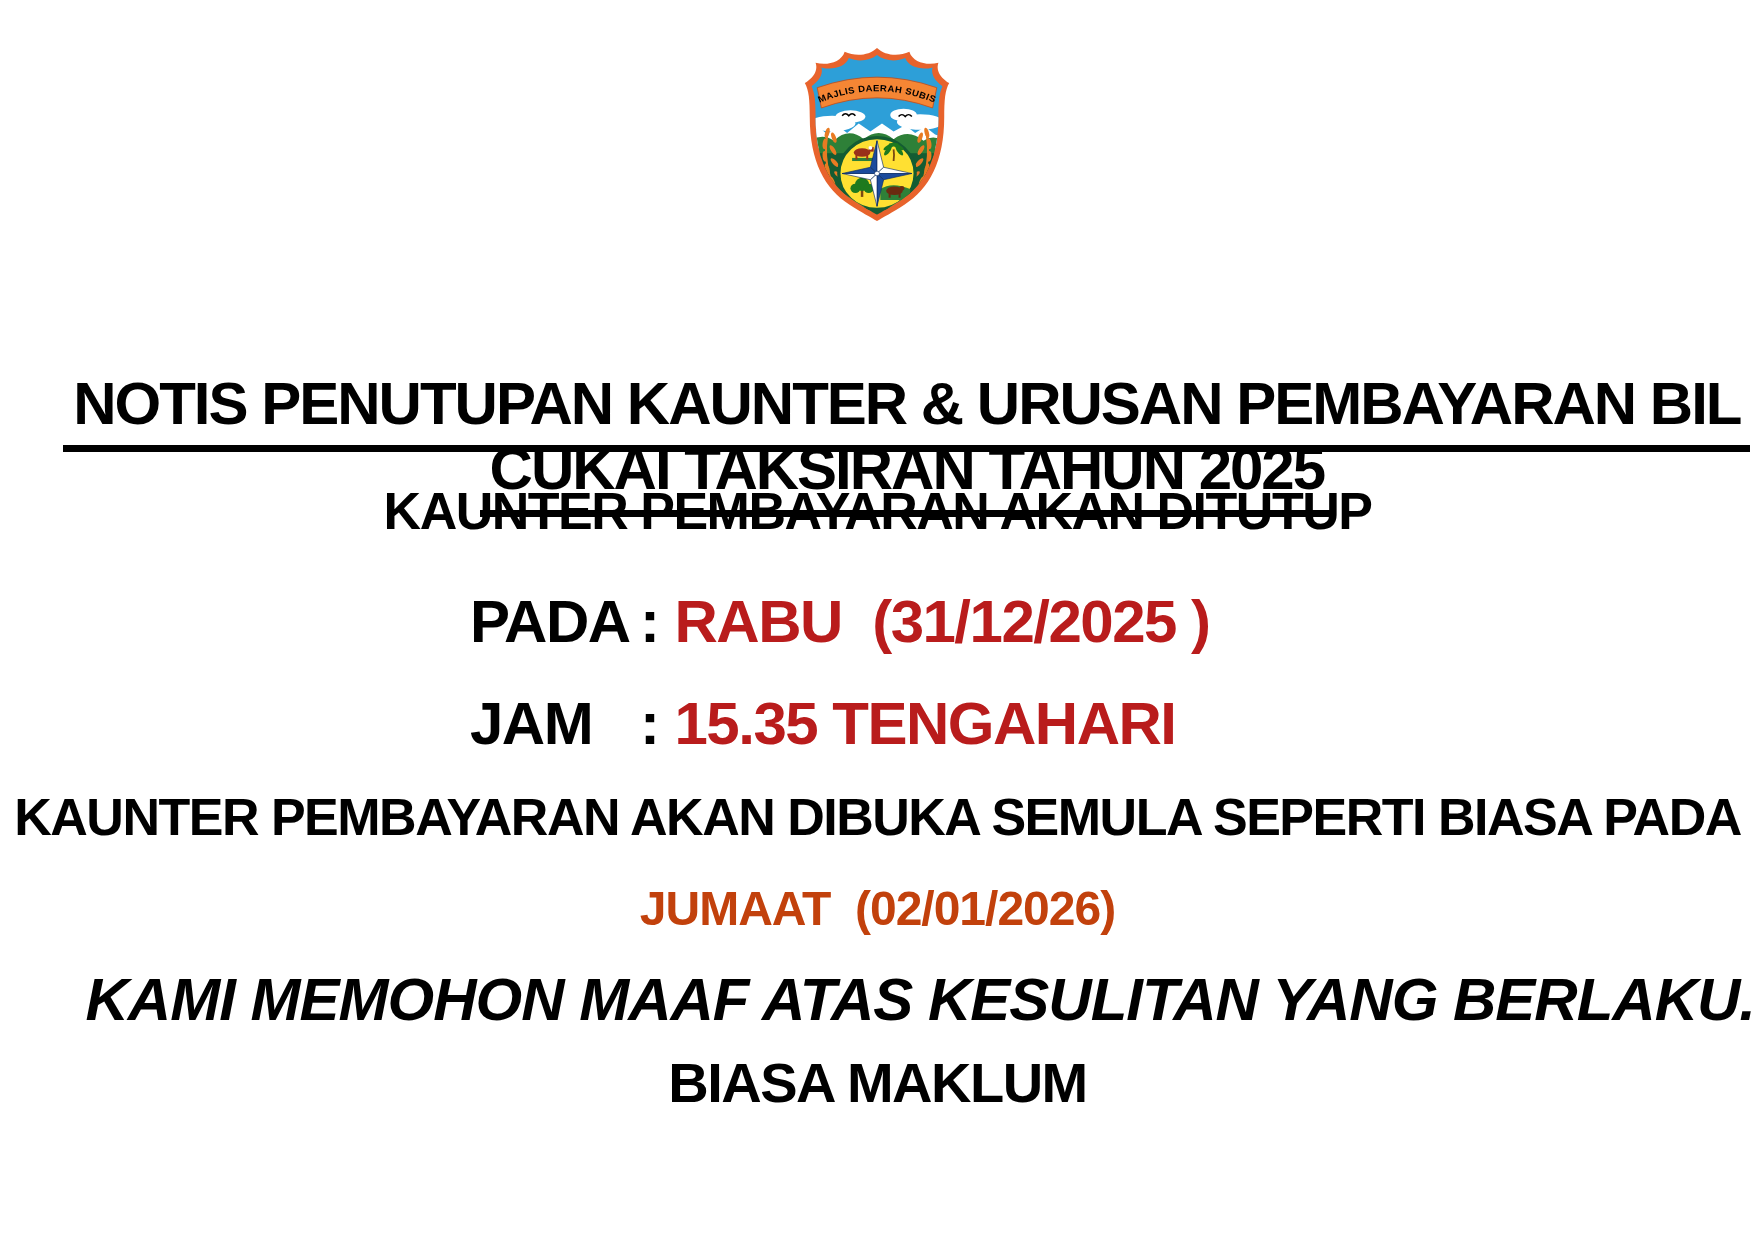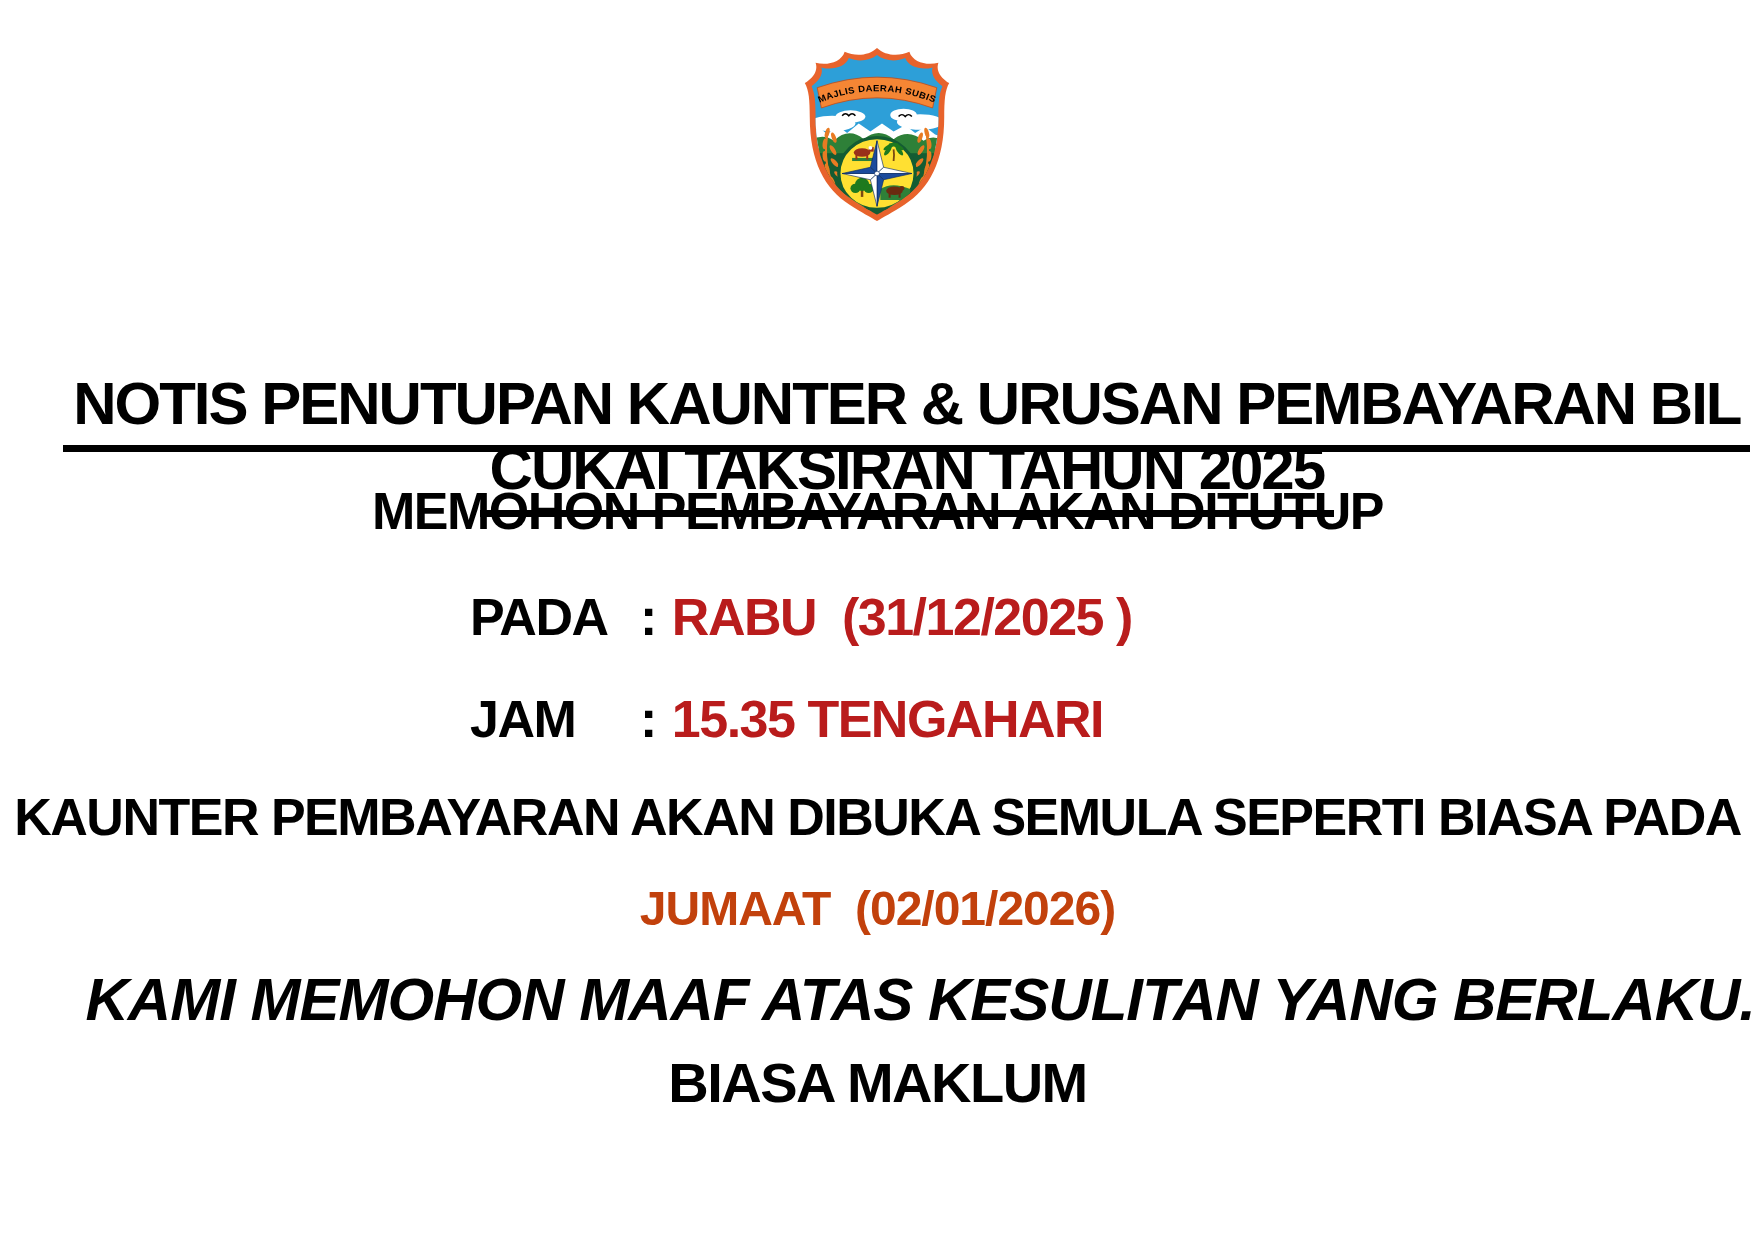"MEMOHON PEMBAYARAN AKAN DITUTUP" div.line { text: MEMOHON -> KAUNTER }
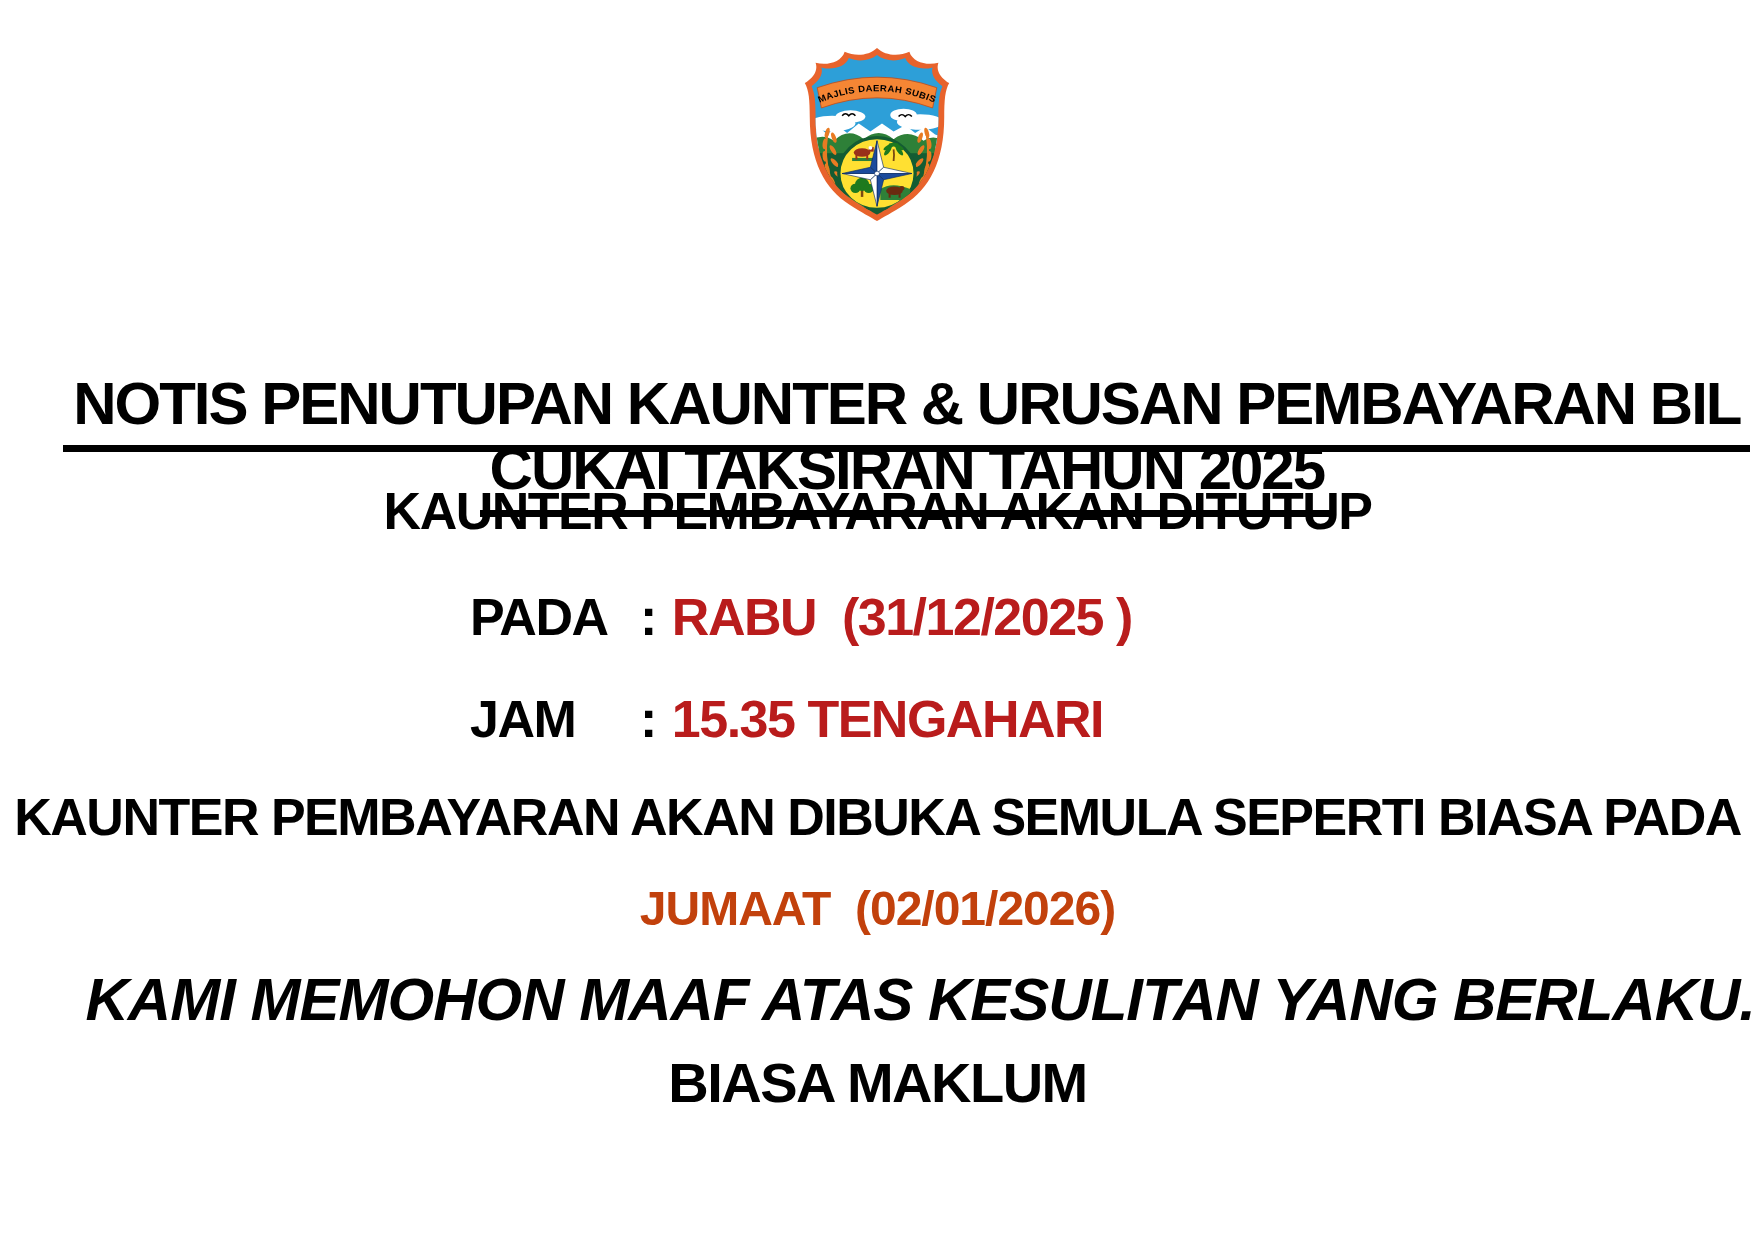"PADA" .kv { font-size: 52px -> 60px }
